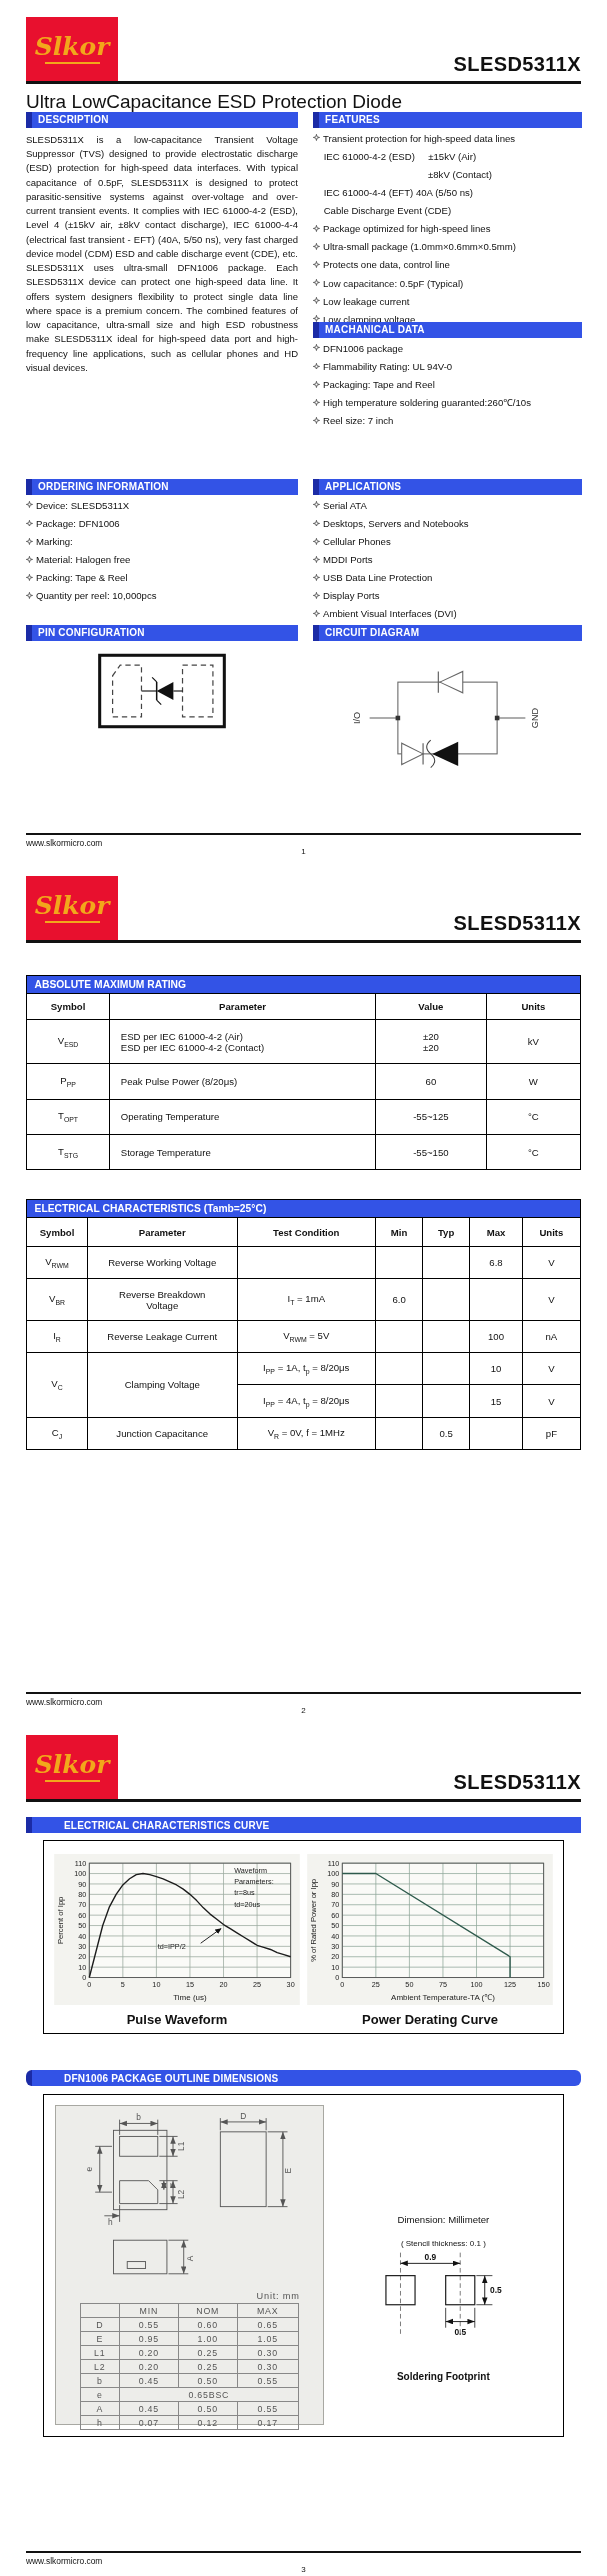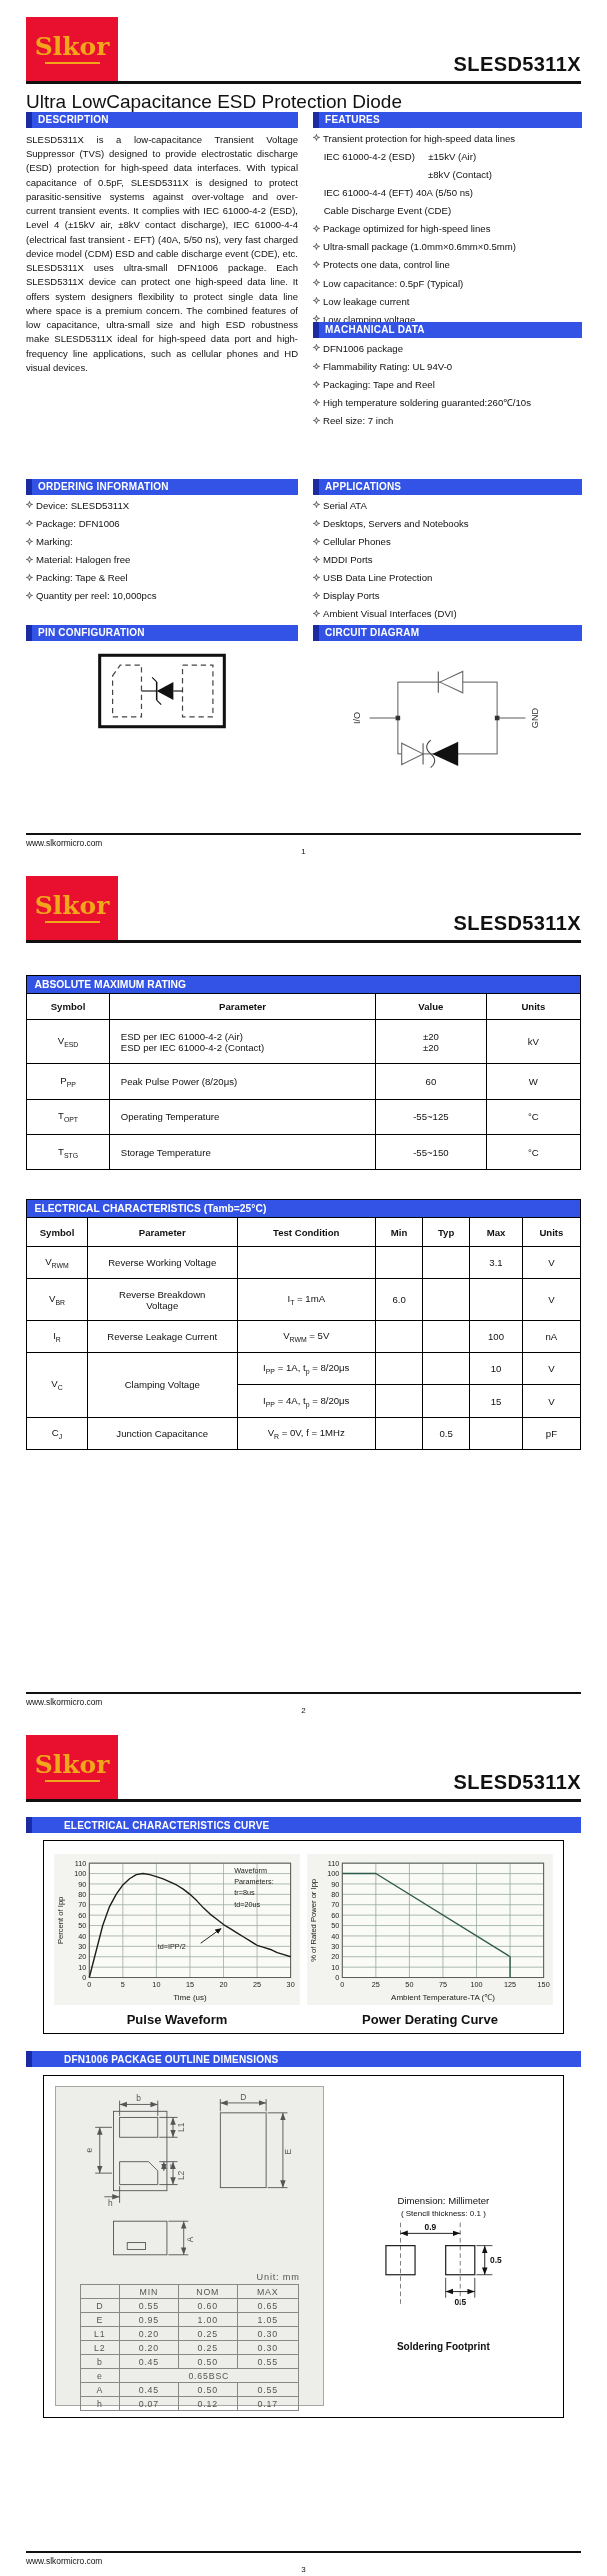"Slkor" .logo-text { font-style: none -> italic }
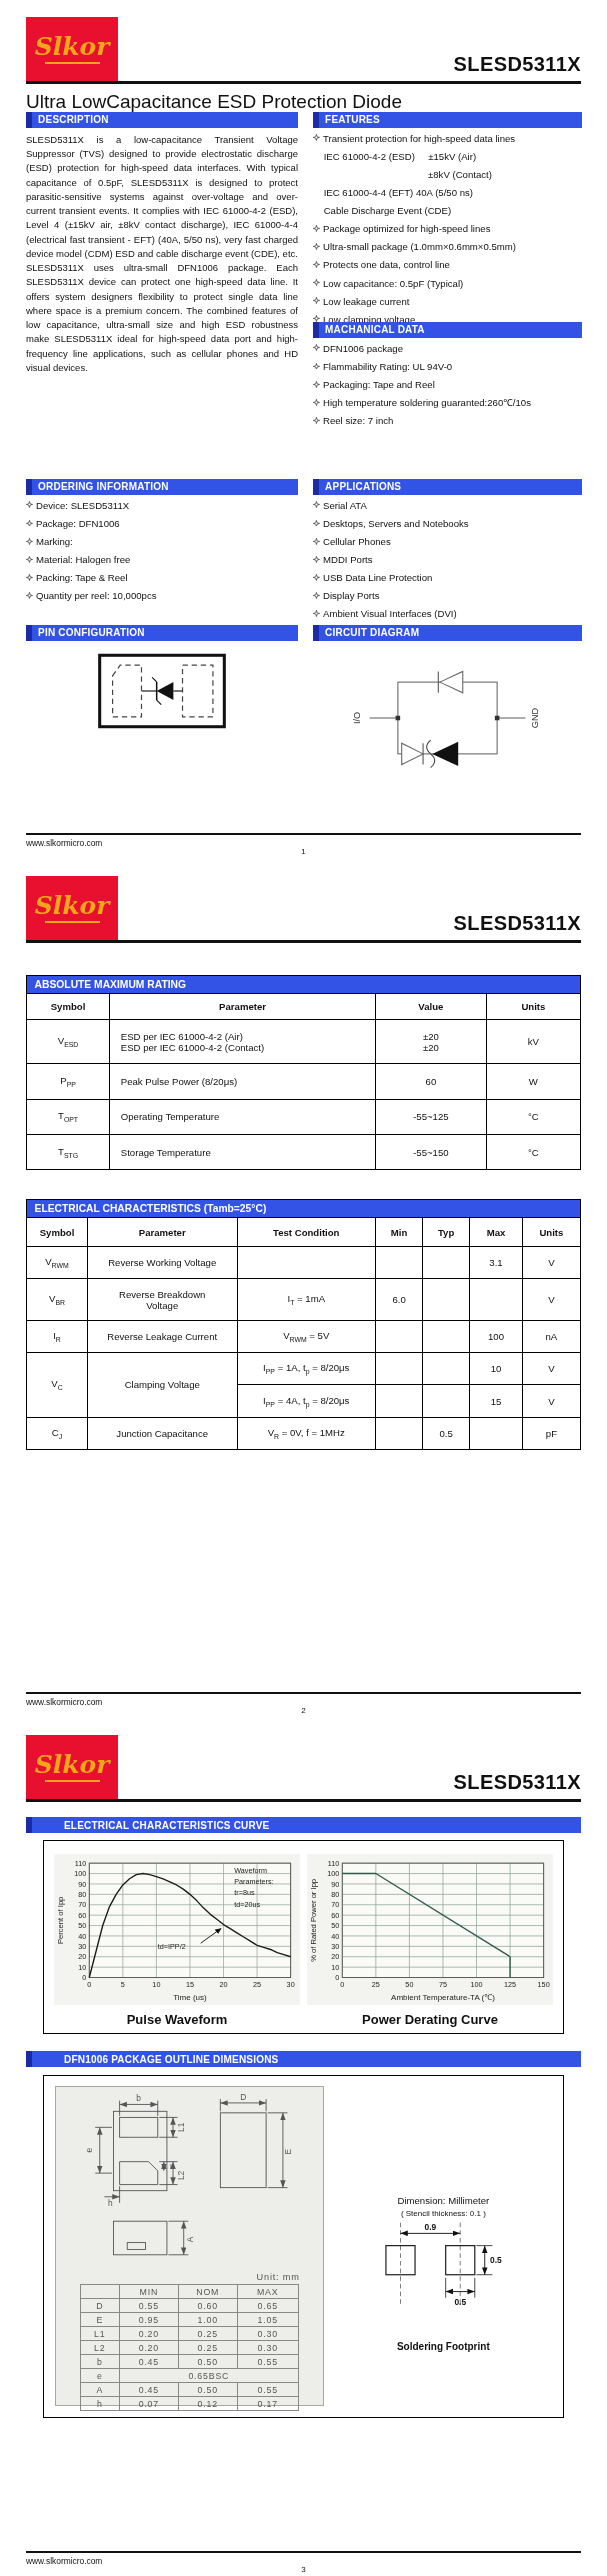"3.1" td { text: 3.1 -> 6.8 }
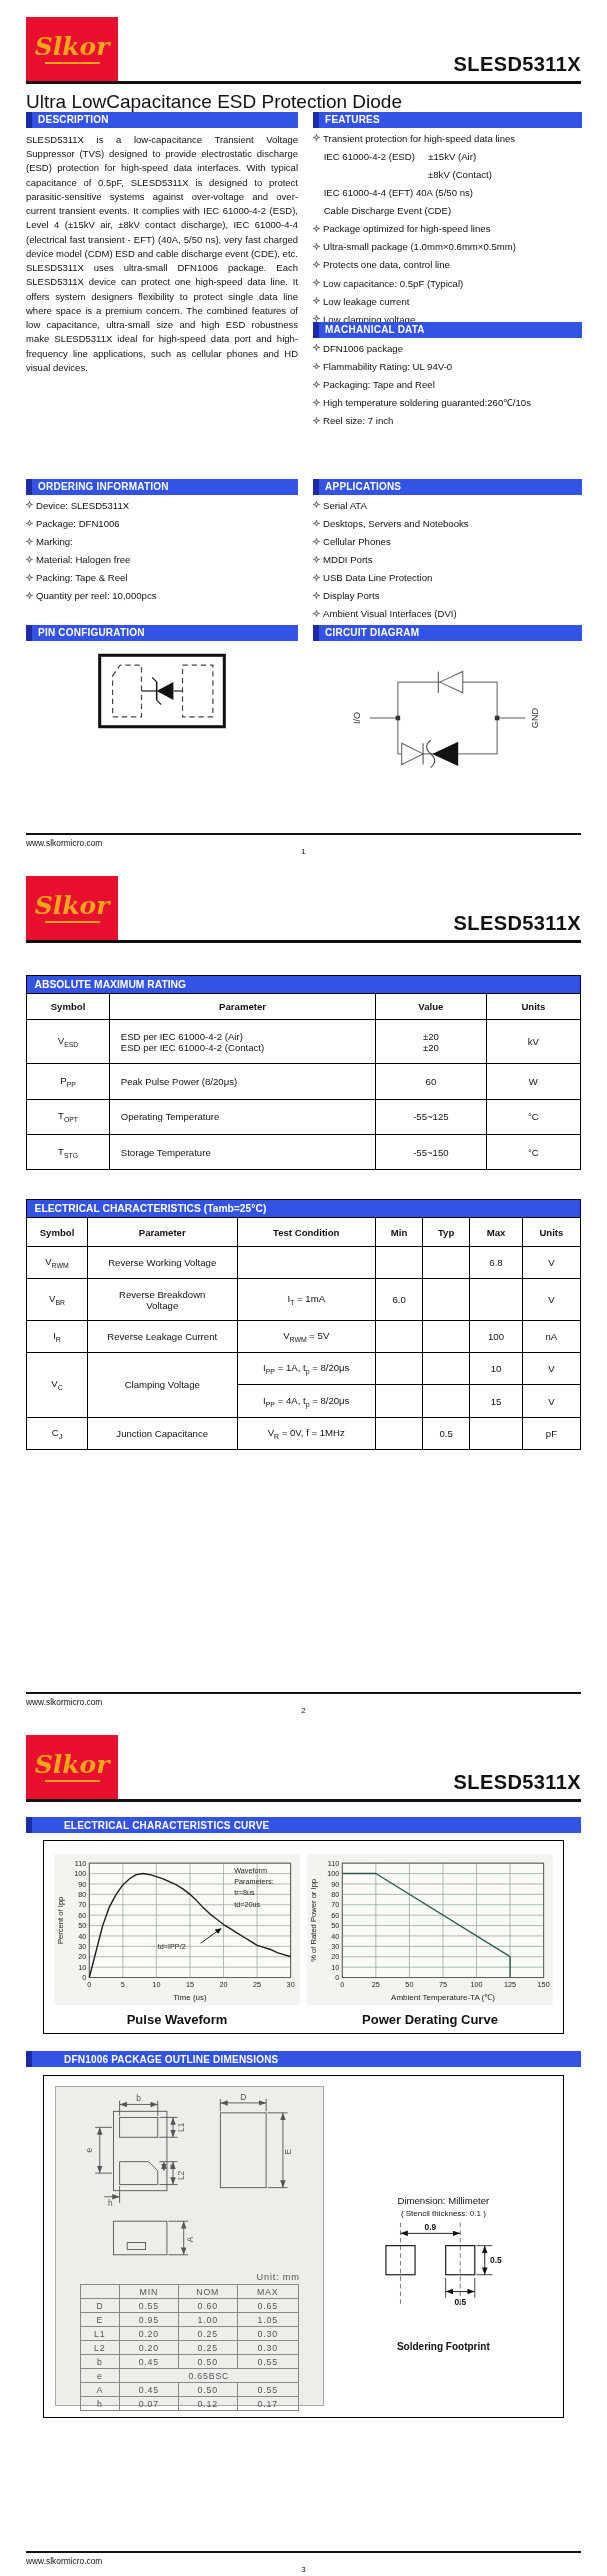"DFN1006 PACKAGE OUTLINE DIMENSIONS" div.sec-bar { border-radius: none -> 6px; margin-top: 17px -> 36px }
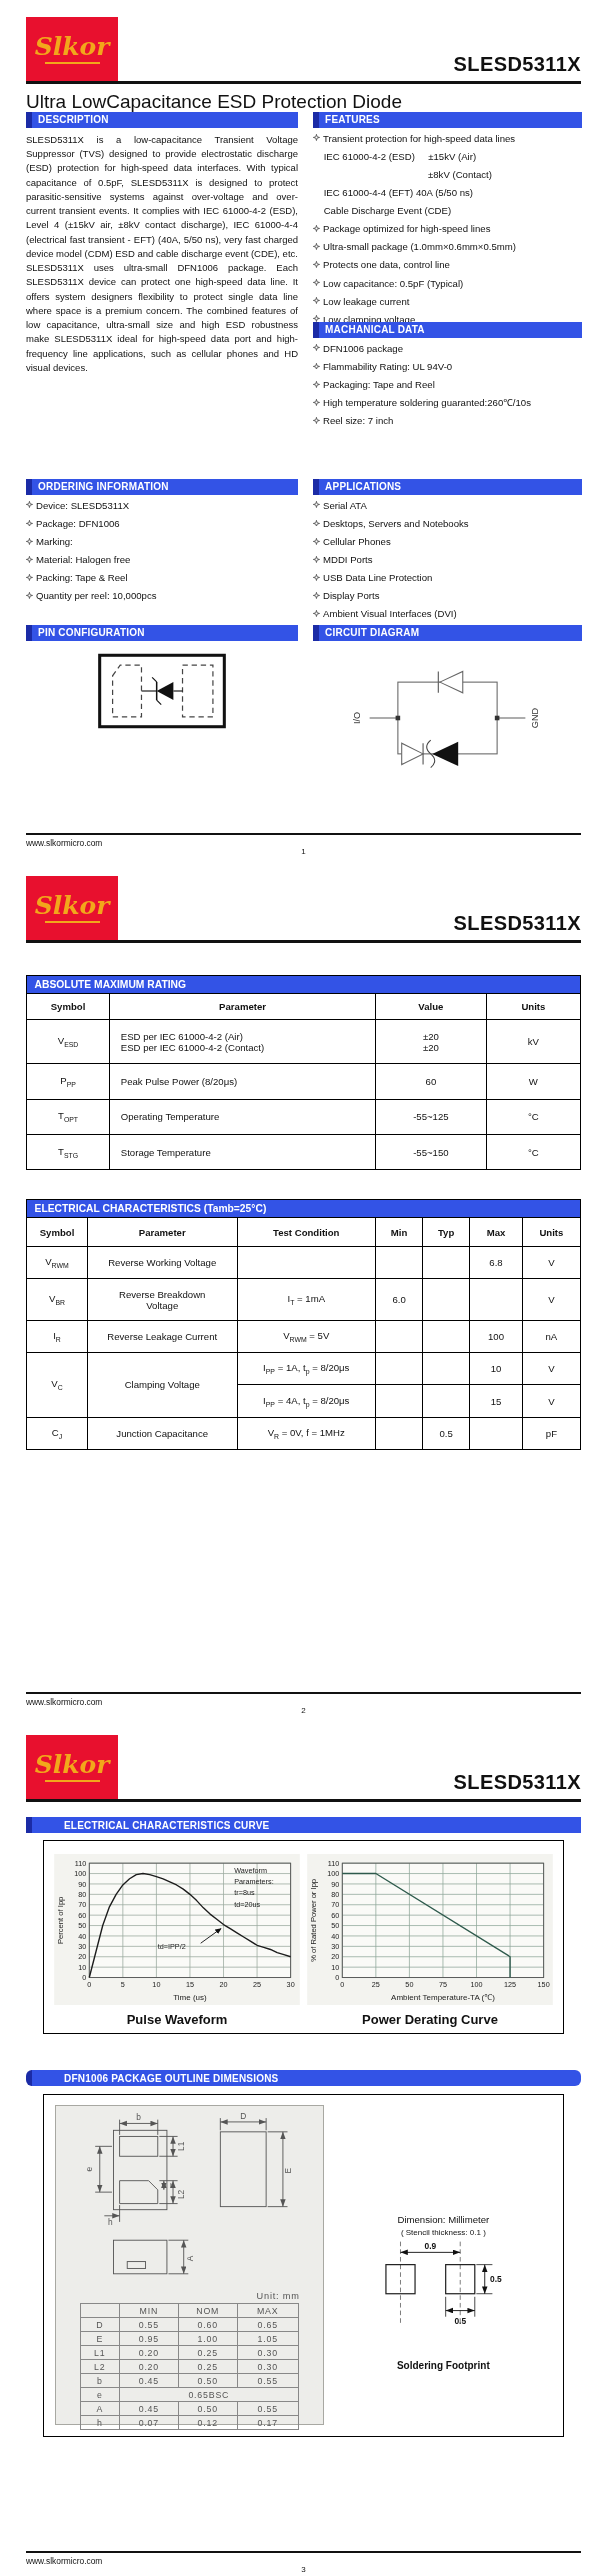"( Stencil thickness: 0.1 )" .fp-note2 { margin-top: 3px -> 14px }
